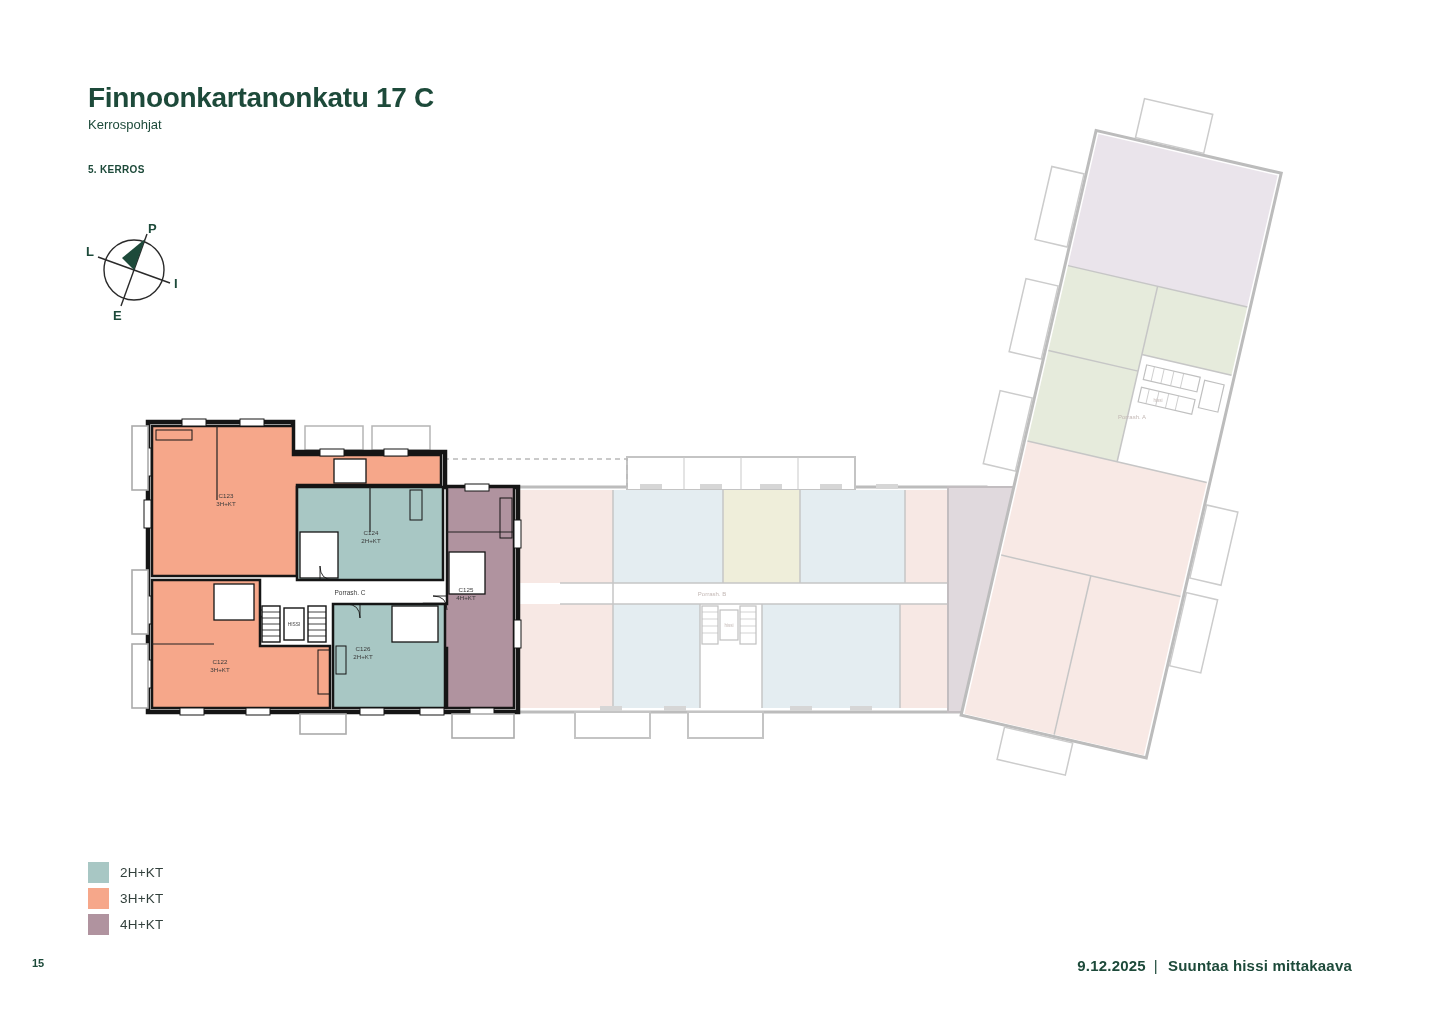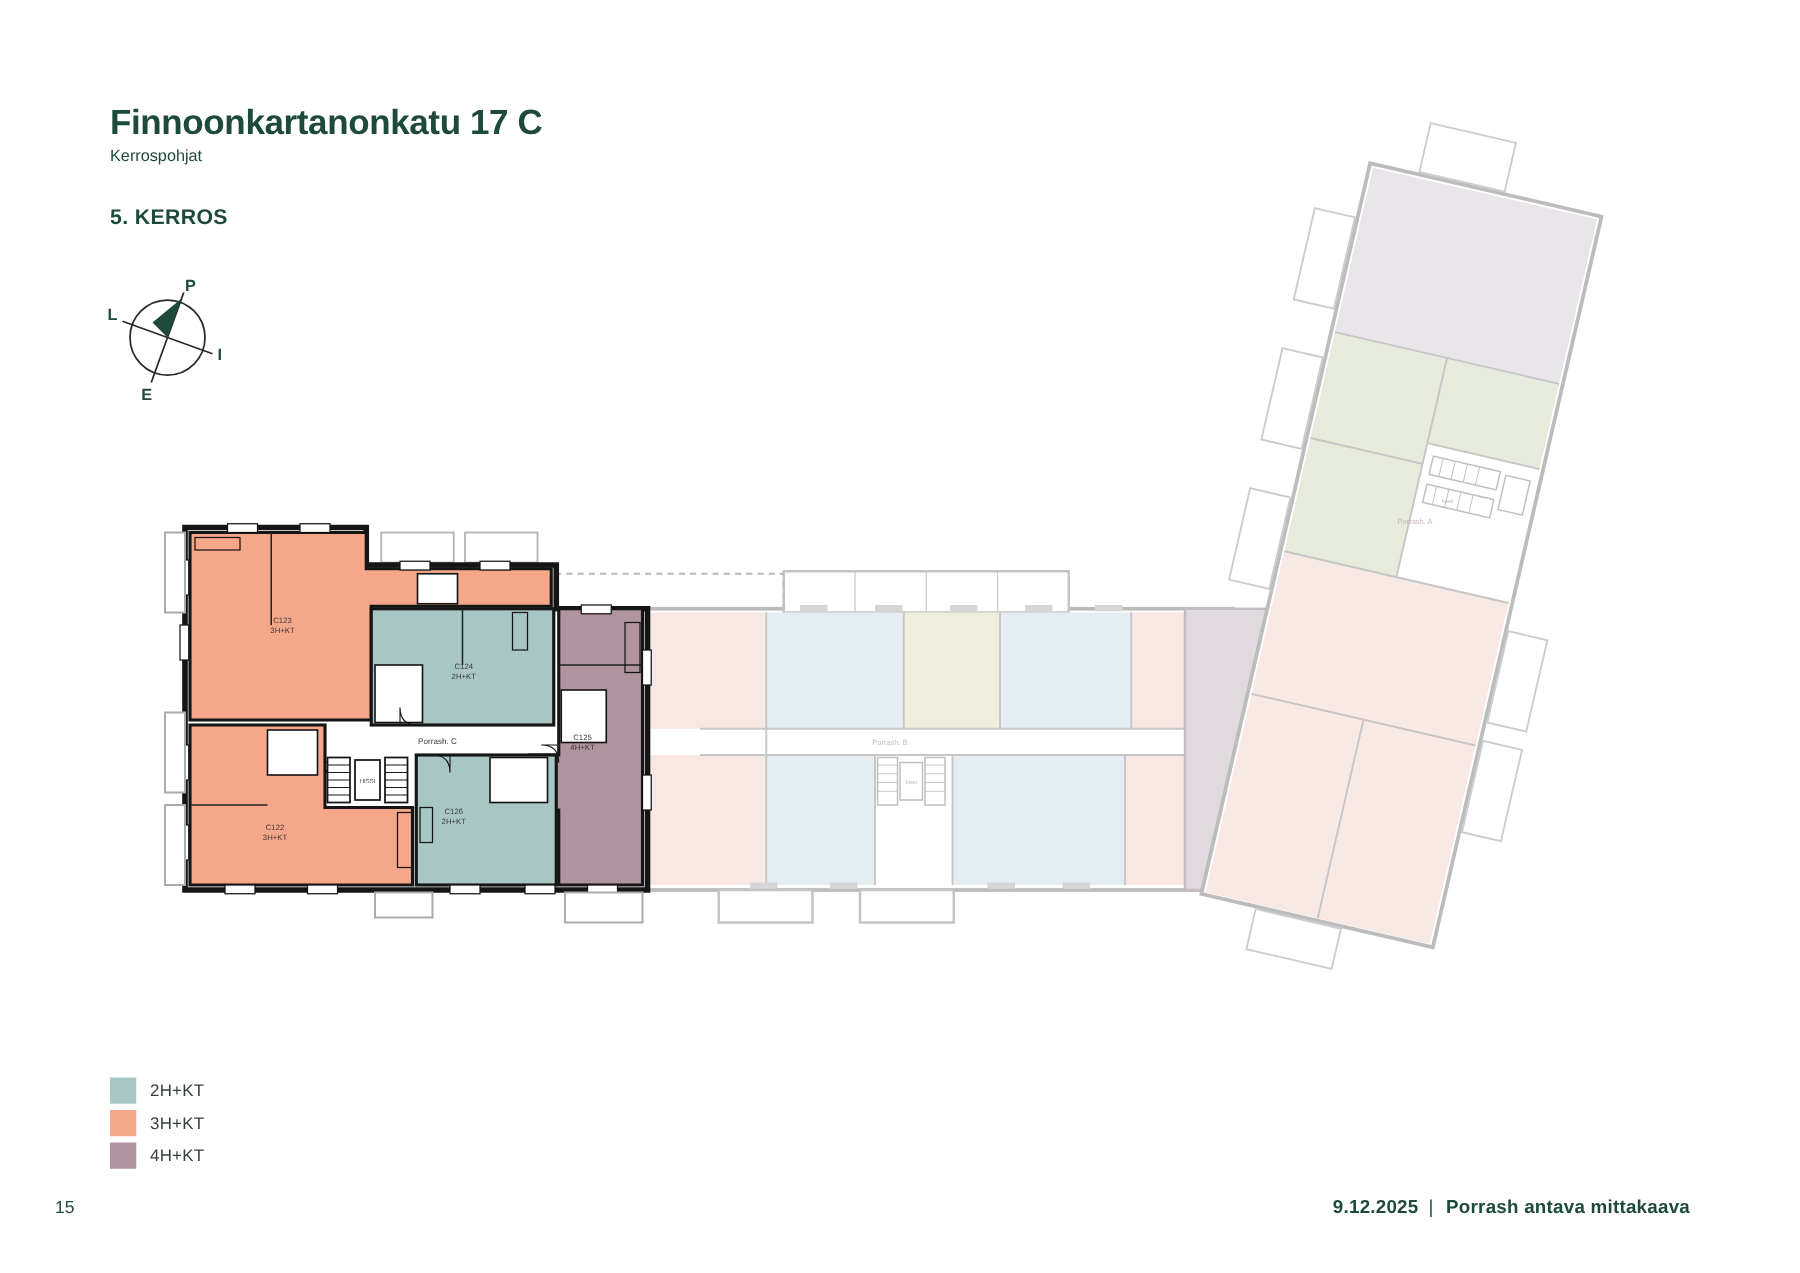"5. KERROS" .floor-label { font-size: 17px -> 10px }
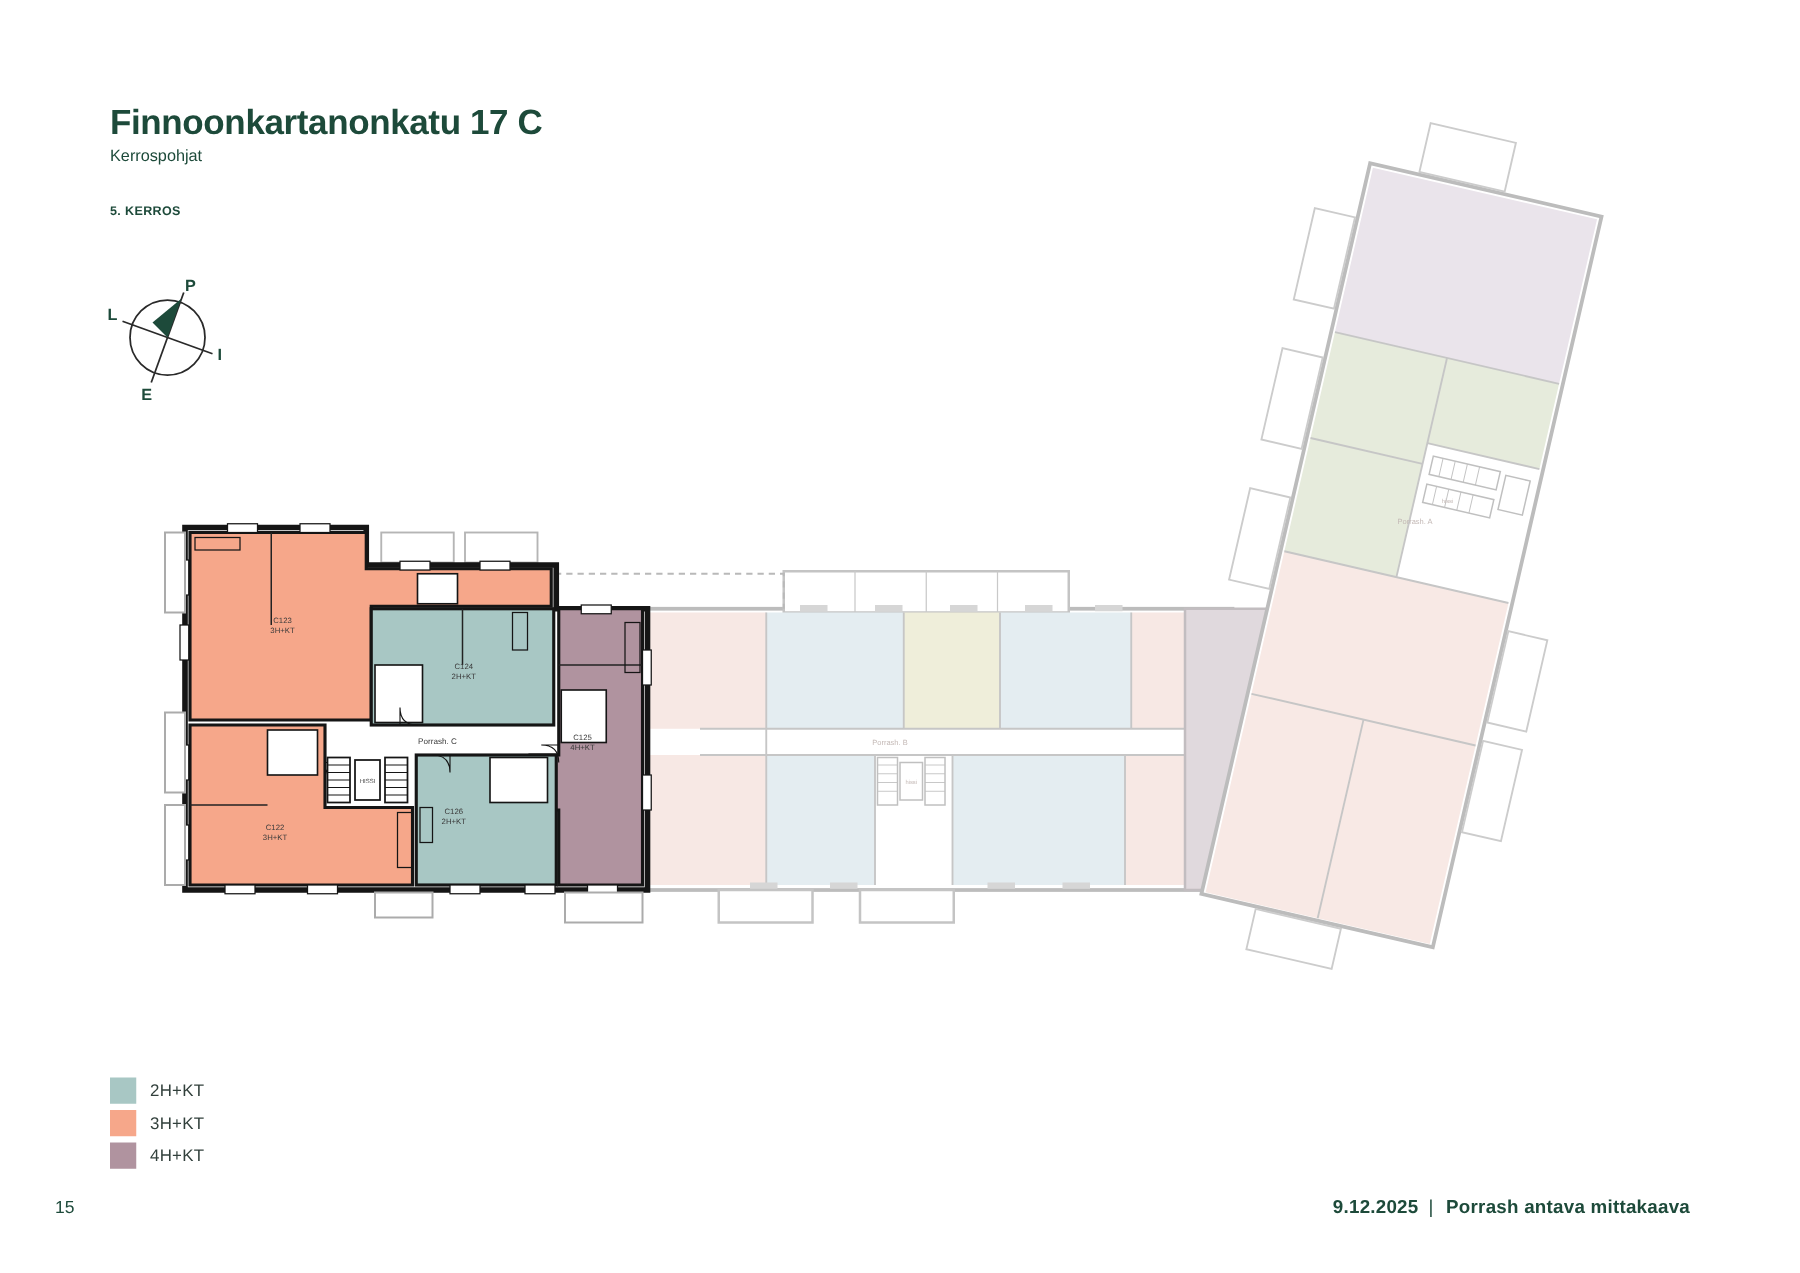"15" .page-num { font-size: 14px -> 11px; font-weight: 400 -> 700; left: 44px -> 32px }
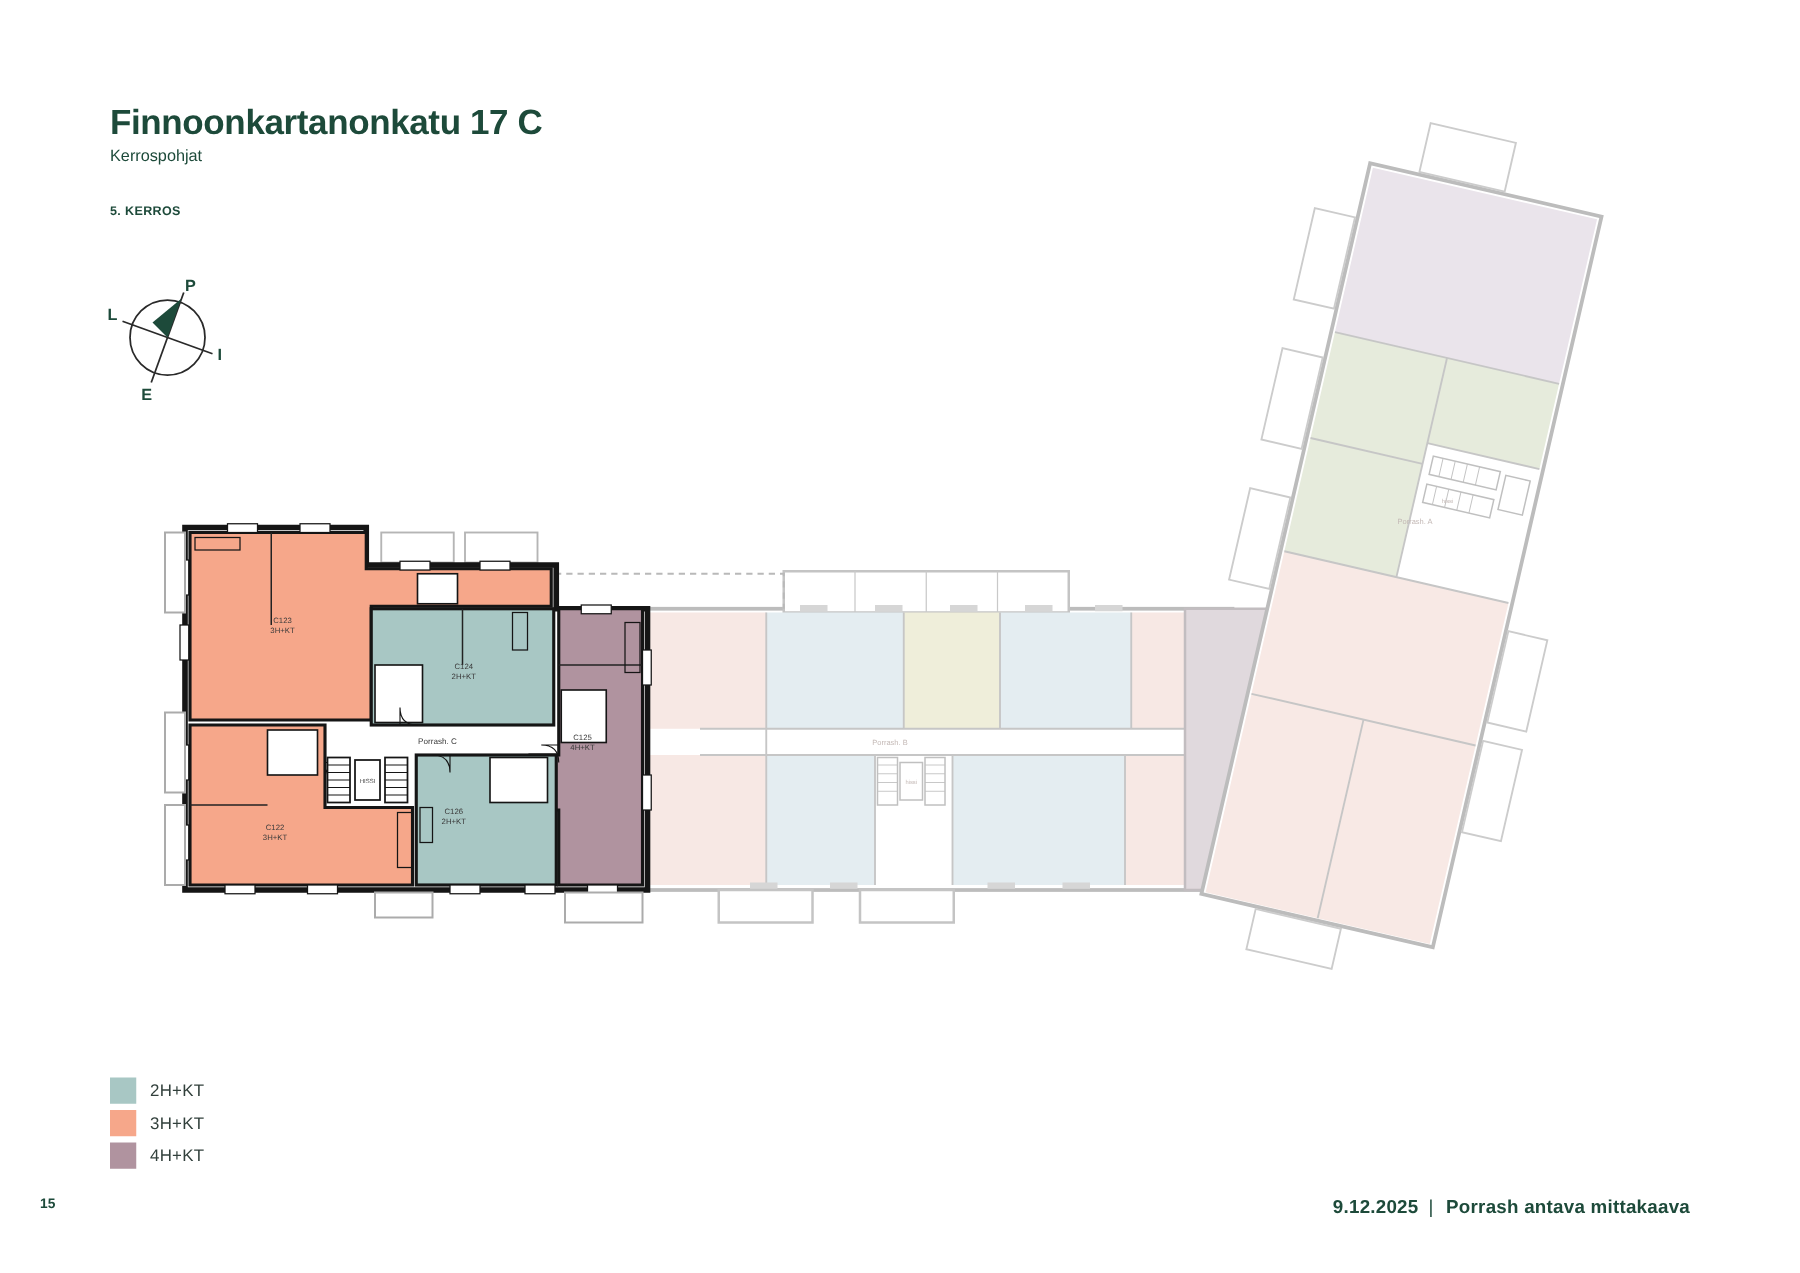"Porrash antava mittakaava" span { text: Porrash antava -> Suuntaa hissi }
